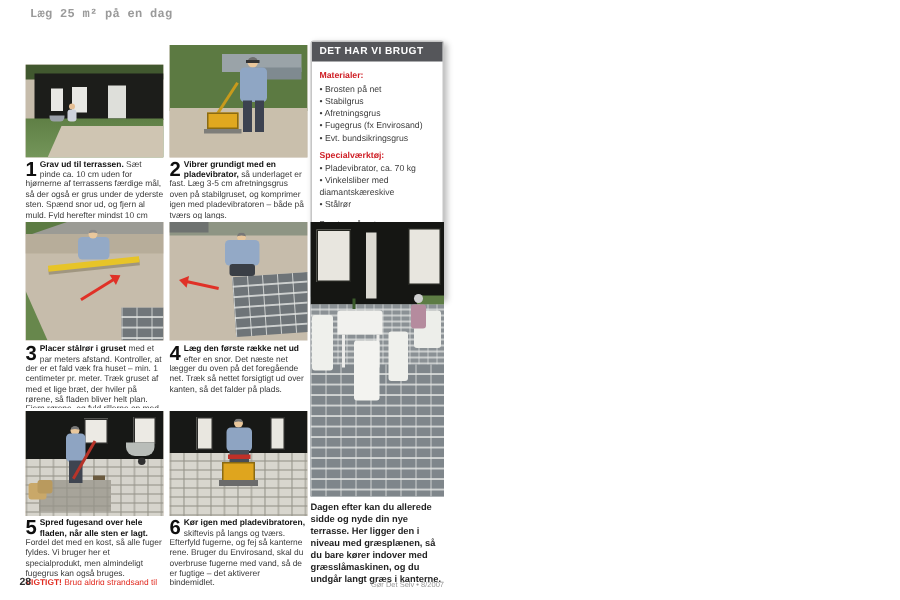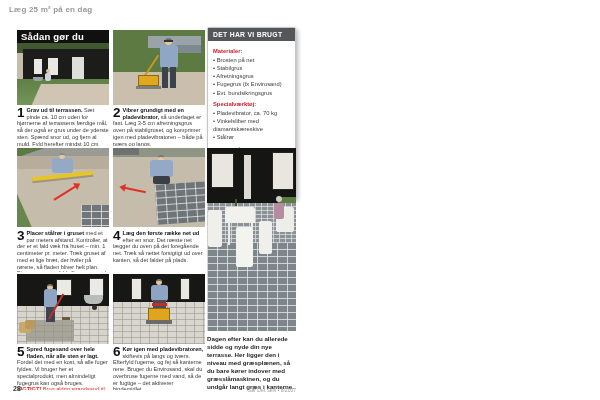"Læg 25 m² på en" .kicker { font-family: none -> Liberation Mono, monospace; left: 9px -> 20px }
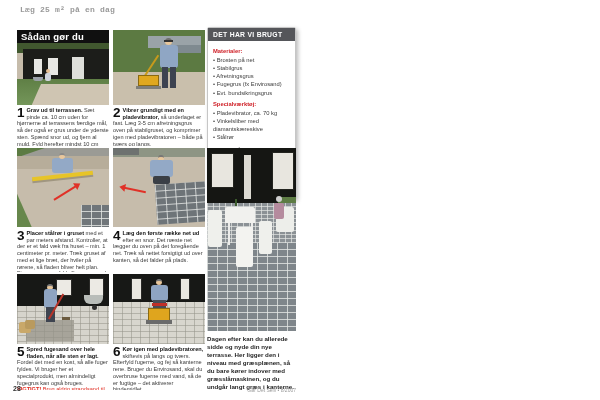"Sådan gør du" div.sec-head { html: <div>Sådan gør du</div> -> none }
